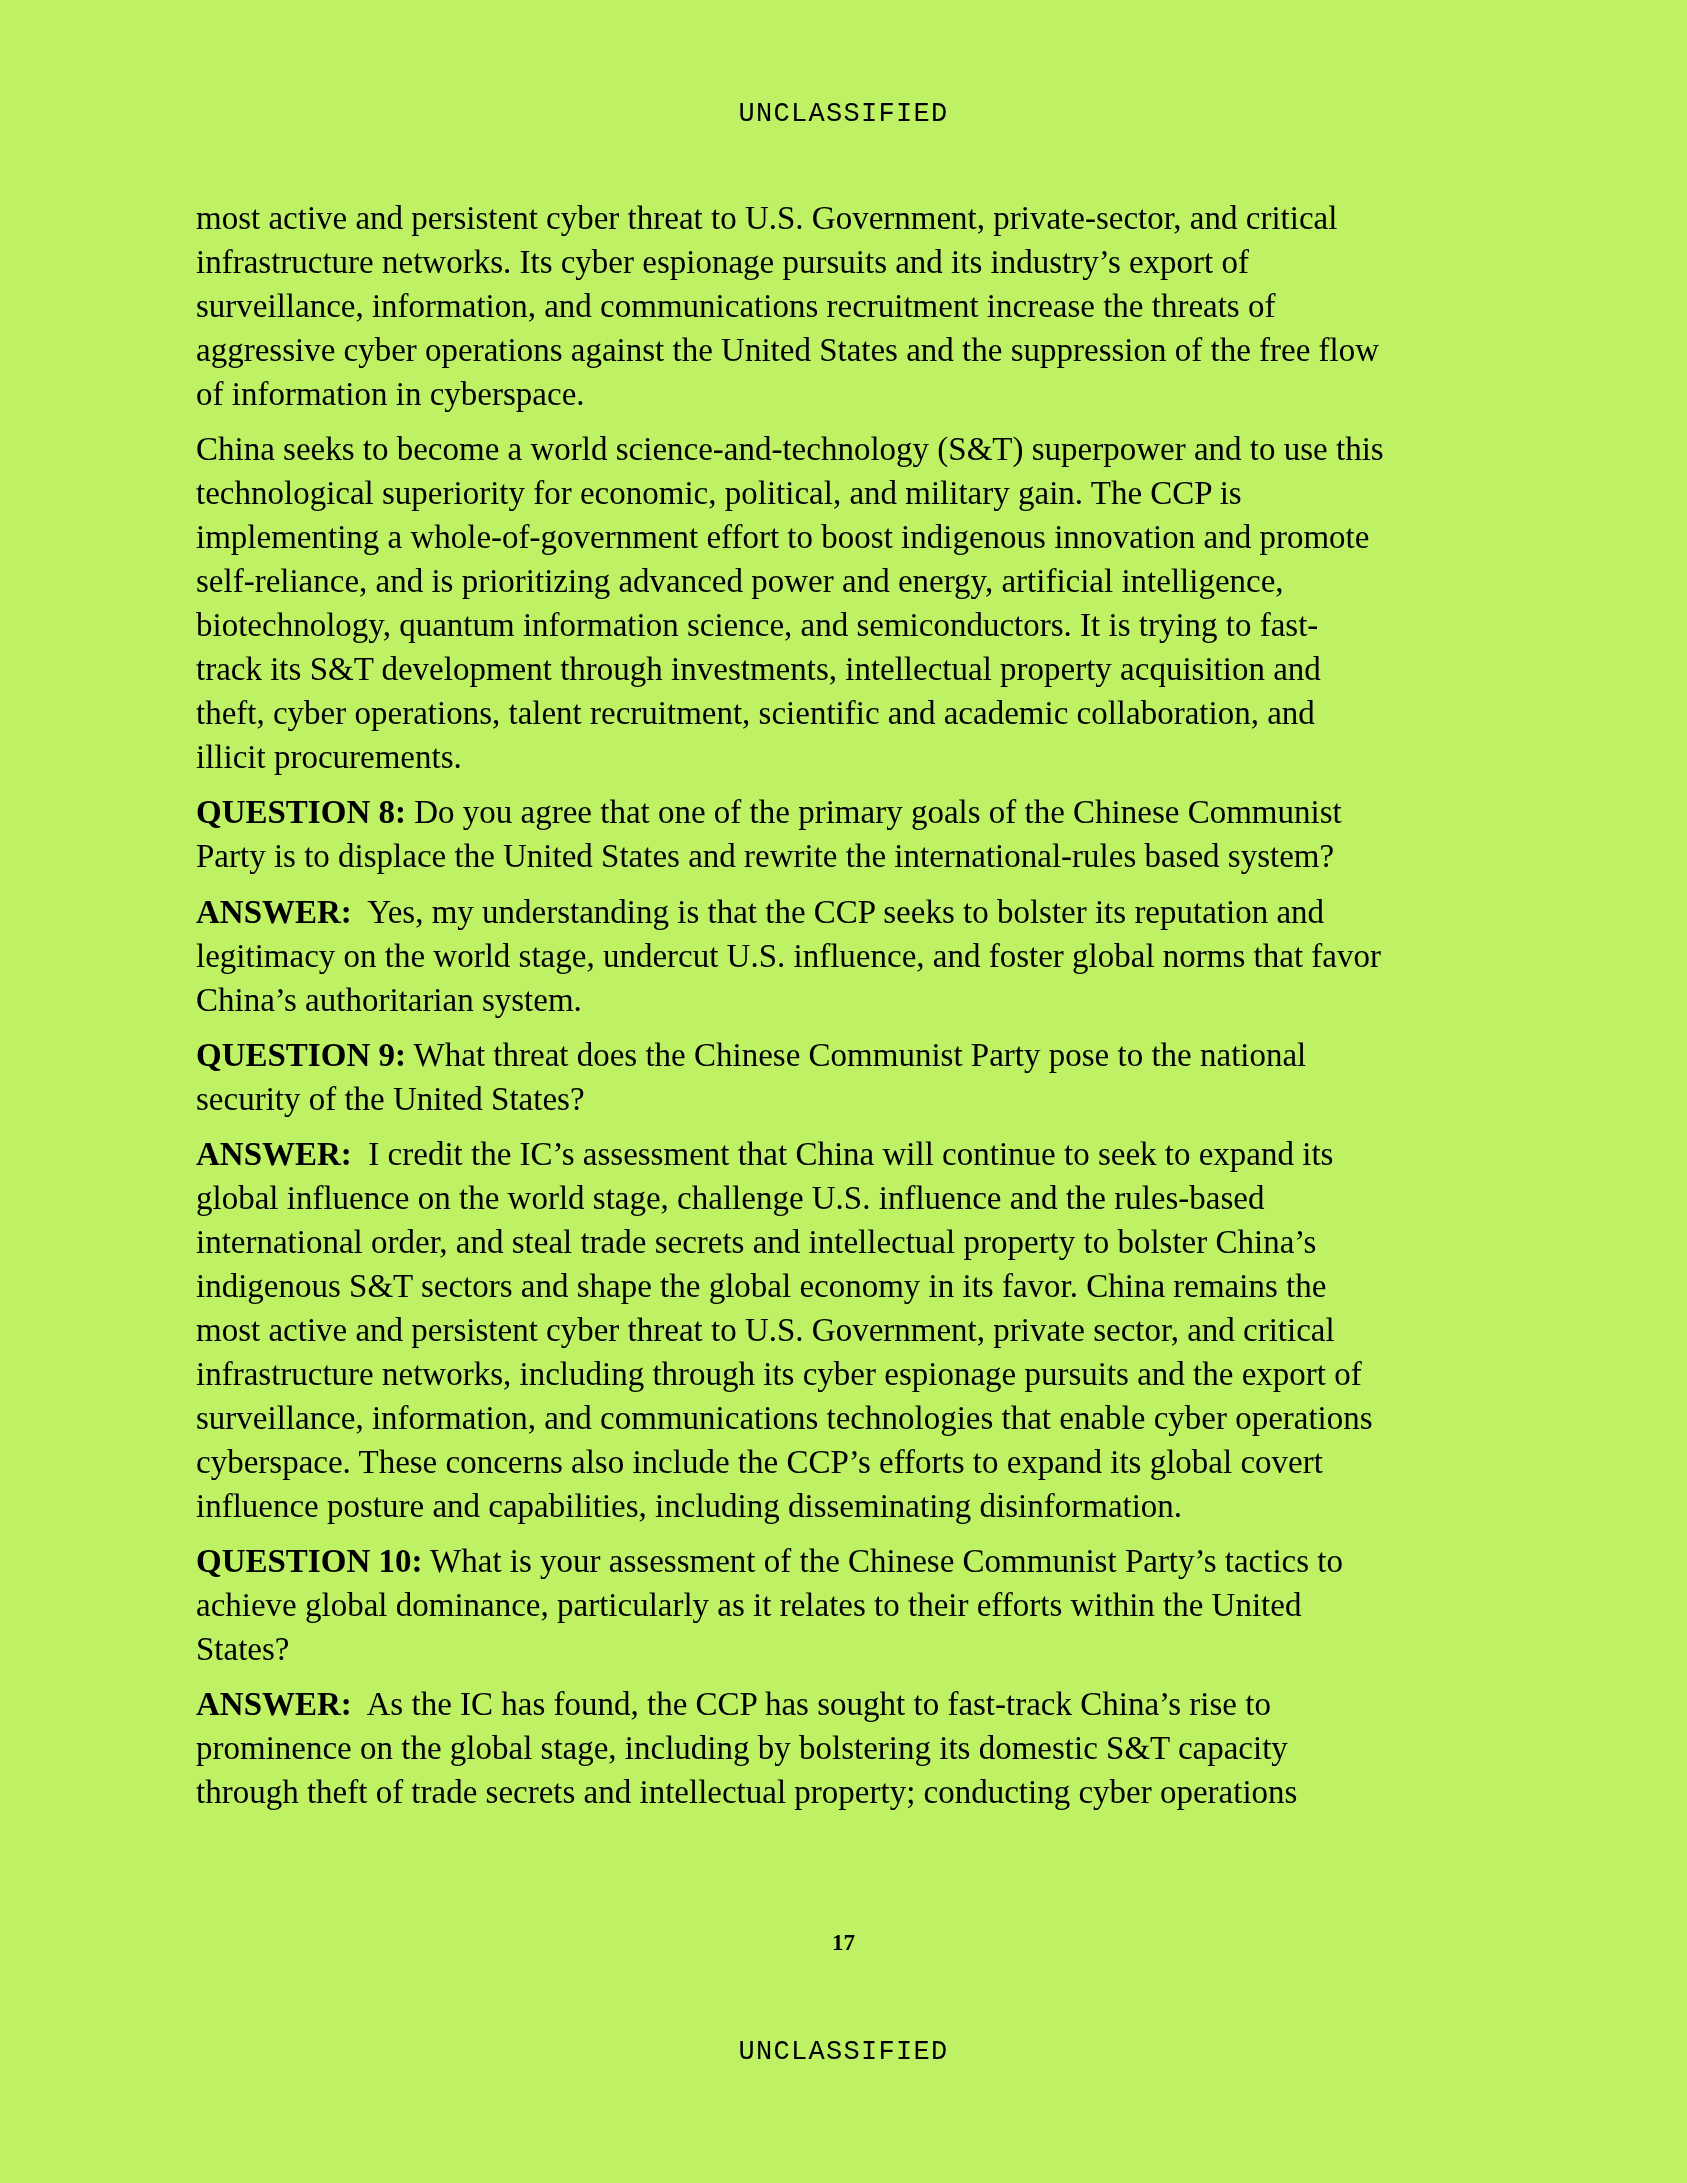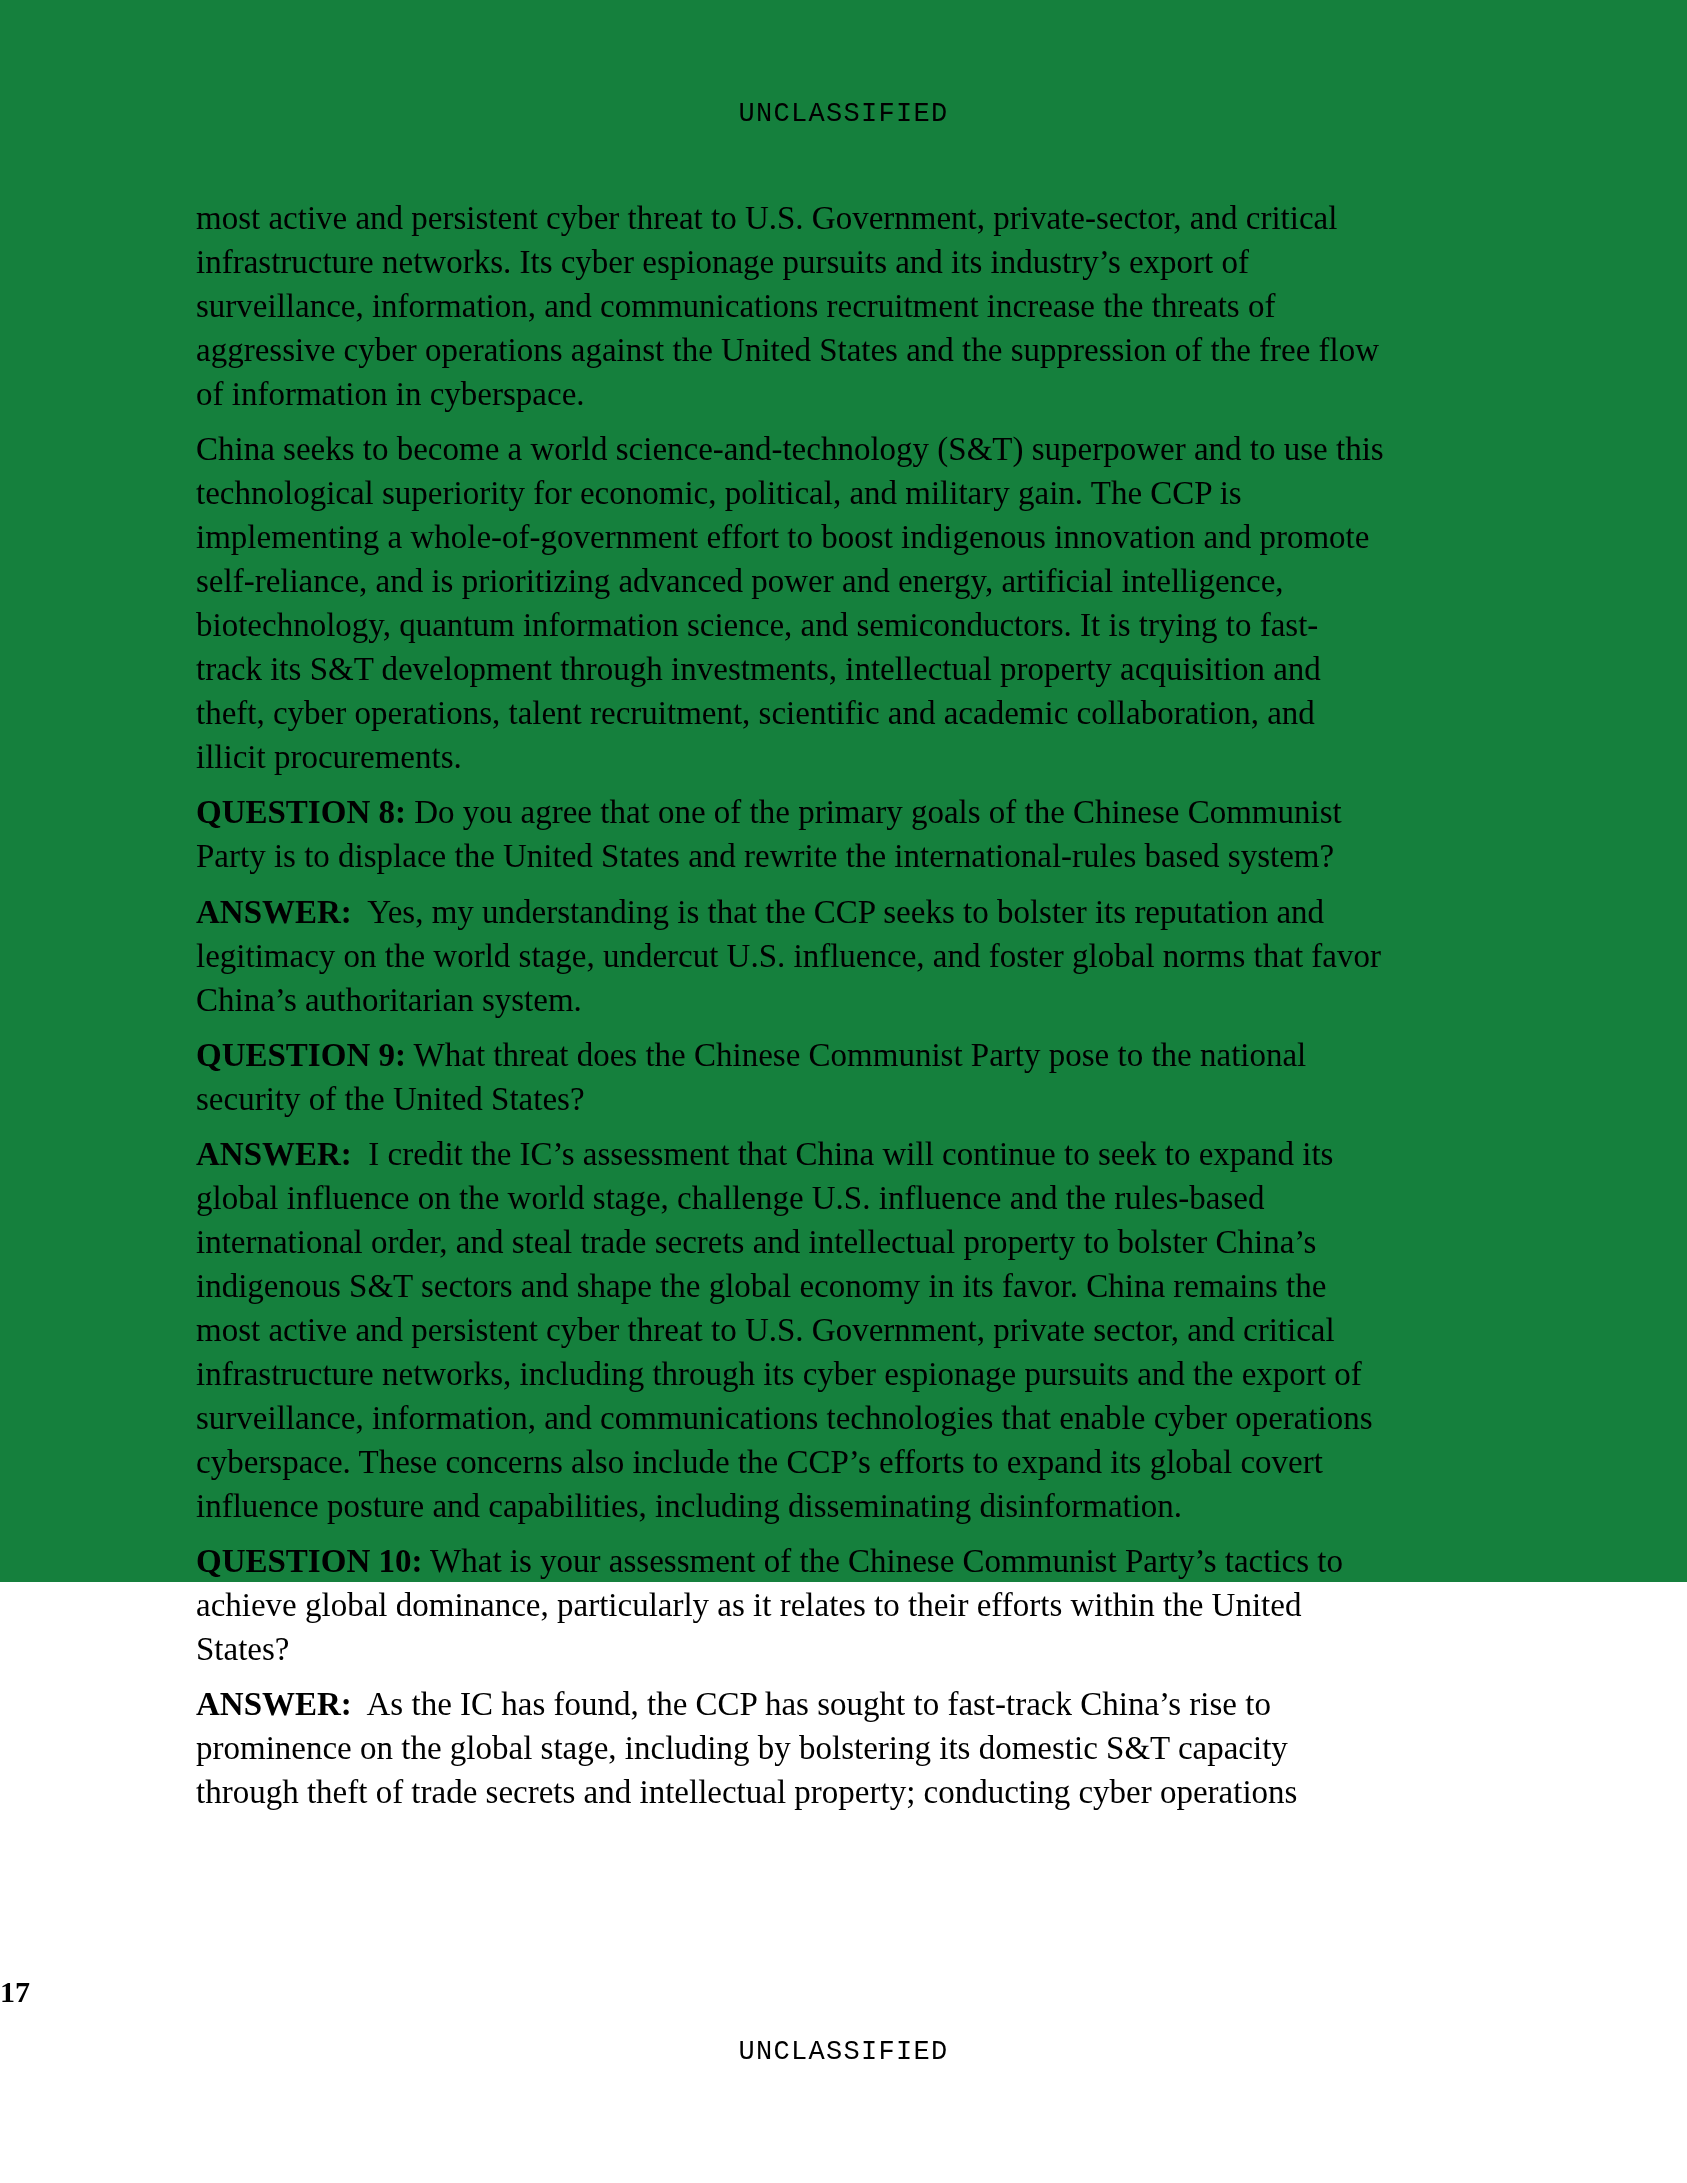"UNCLASSIFIED" .page { background: #15803d -> #bef264; height: 1582px -> 2183px }
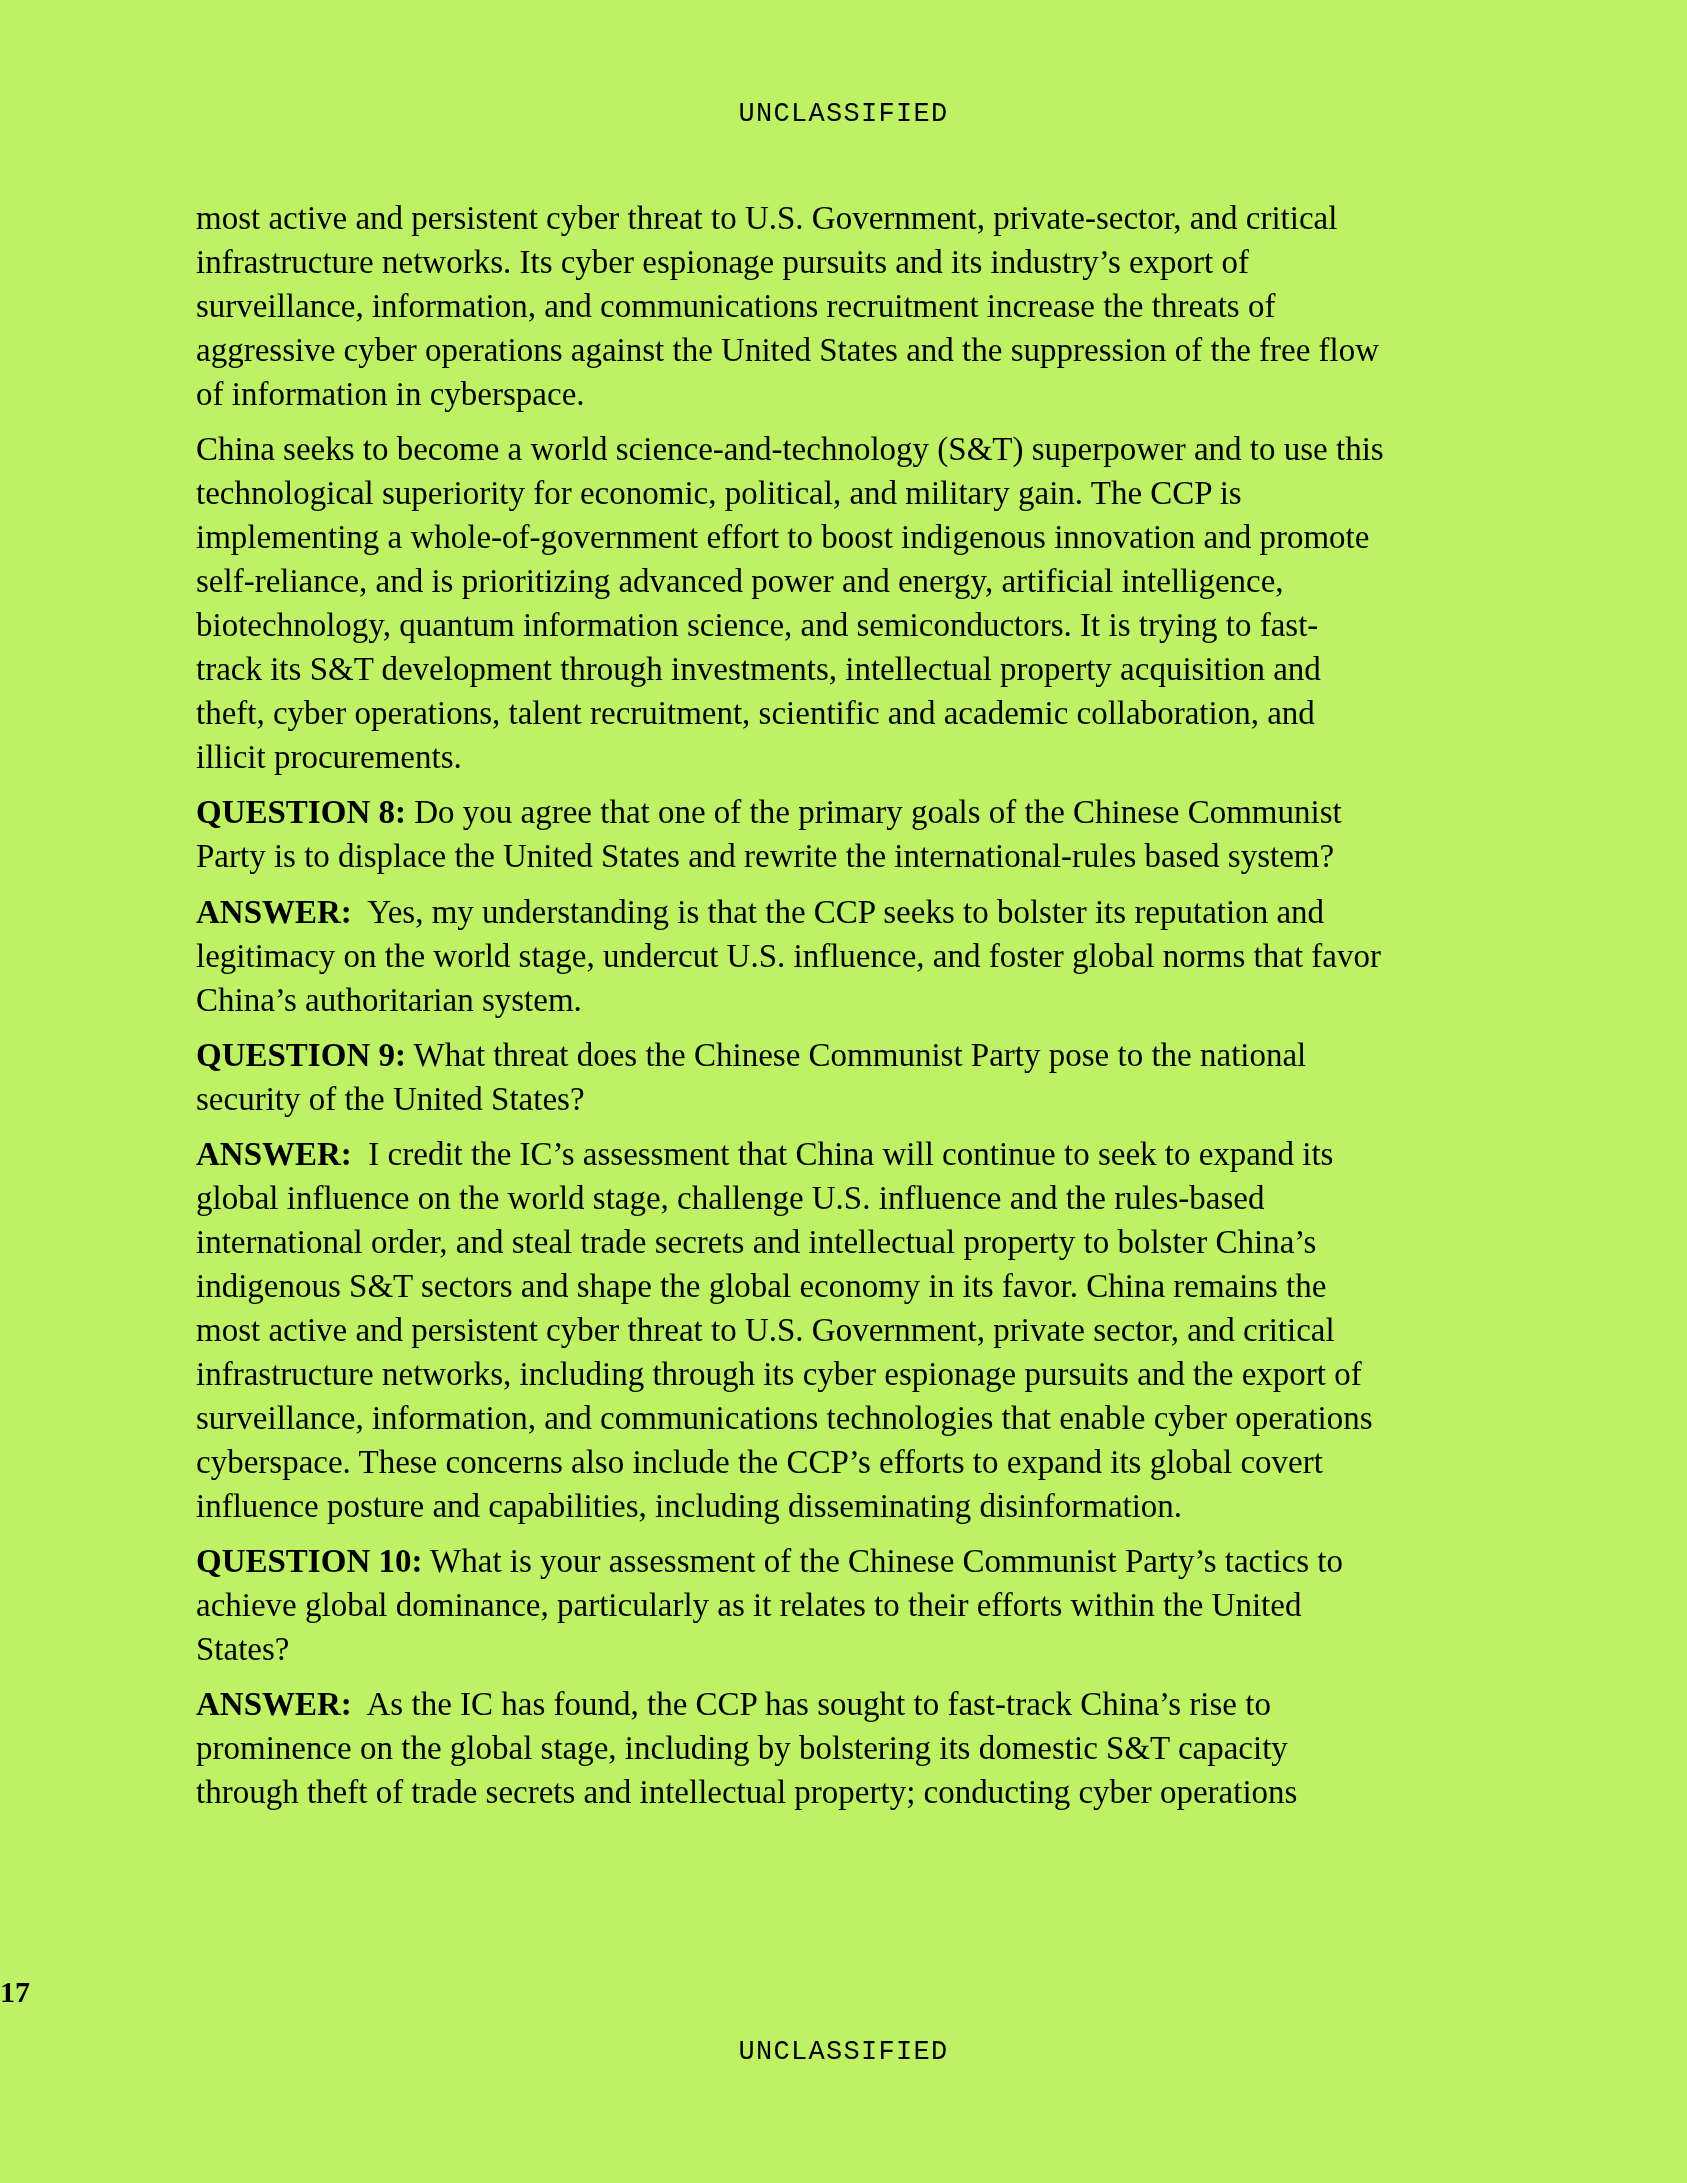"17" .page-number { font-size: 30px -> 23px; text-align: left -> center; top: 1975px -> 1926px }
